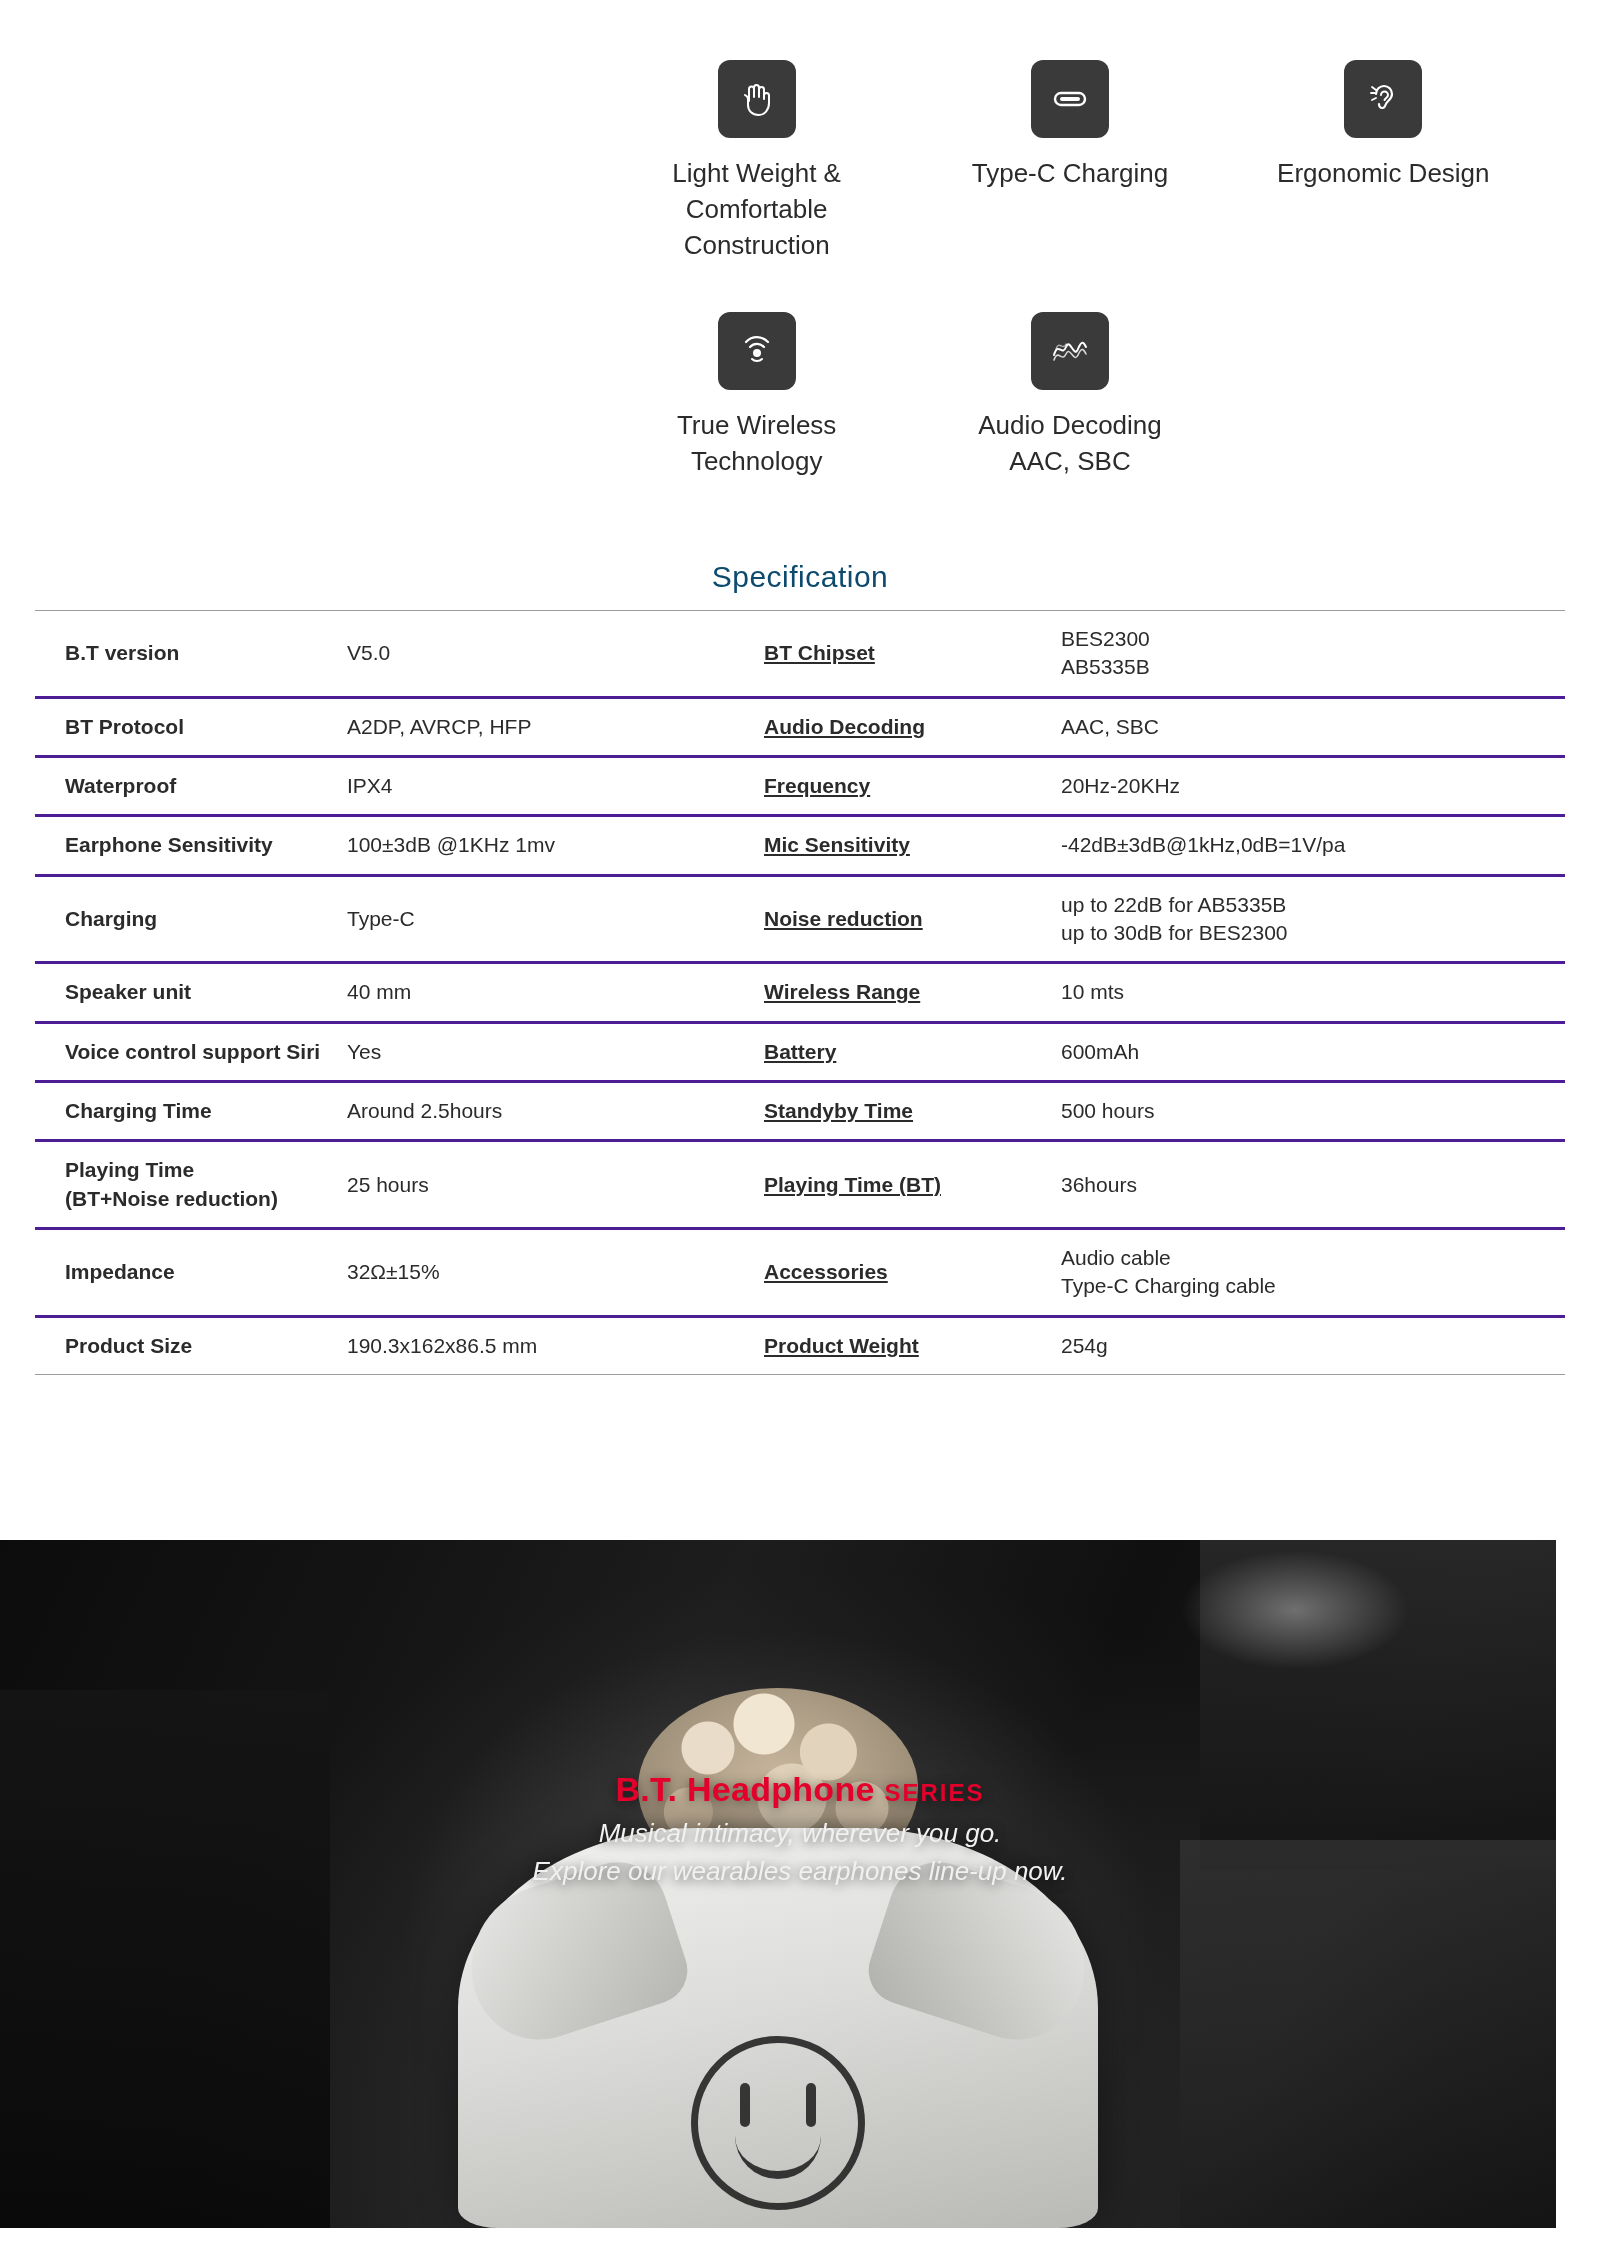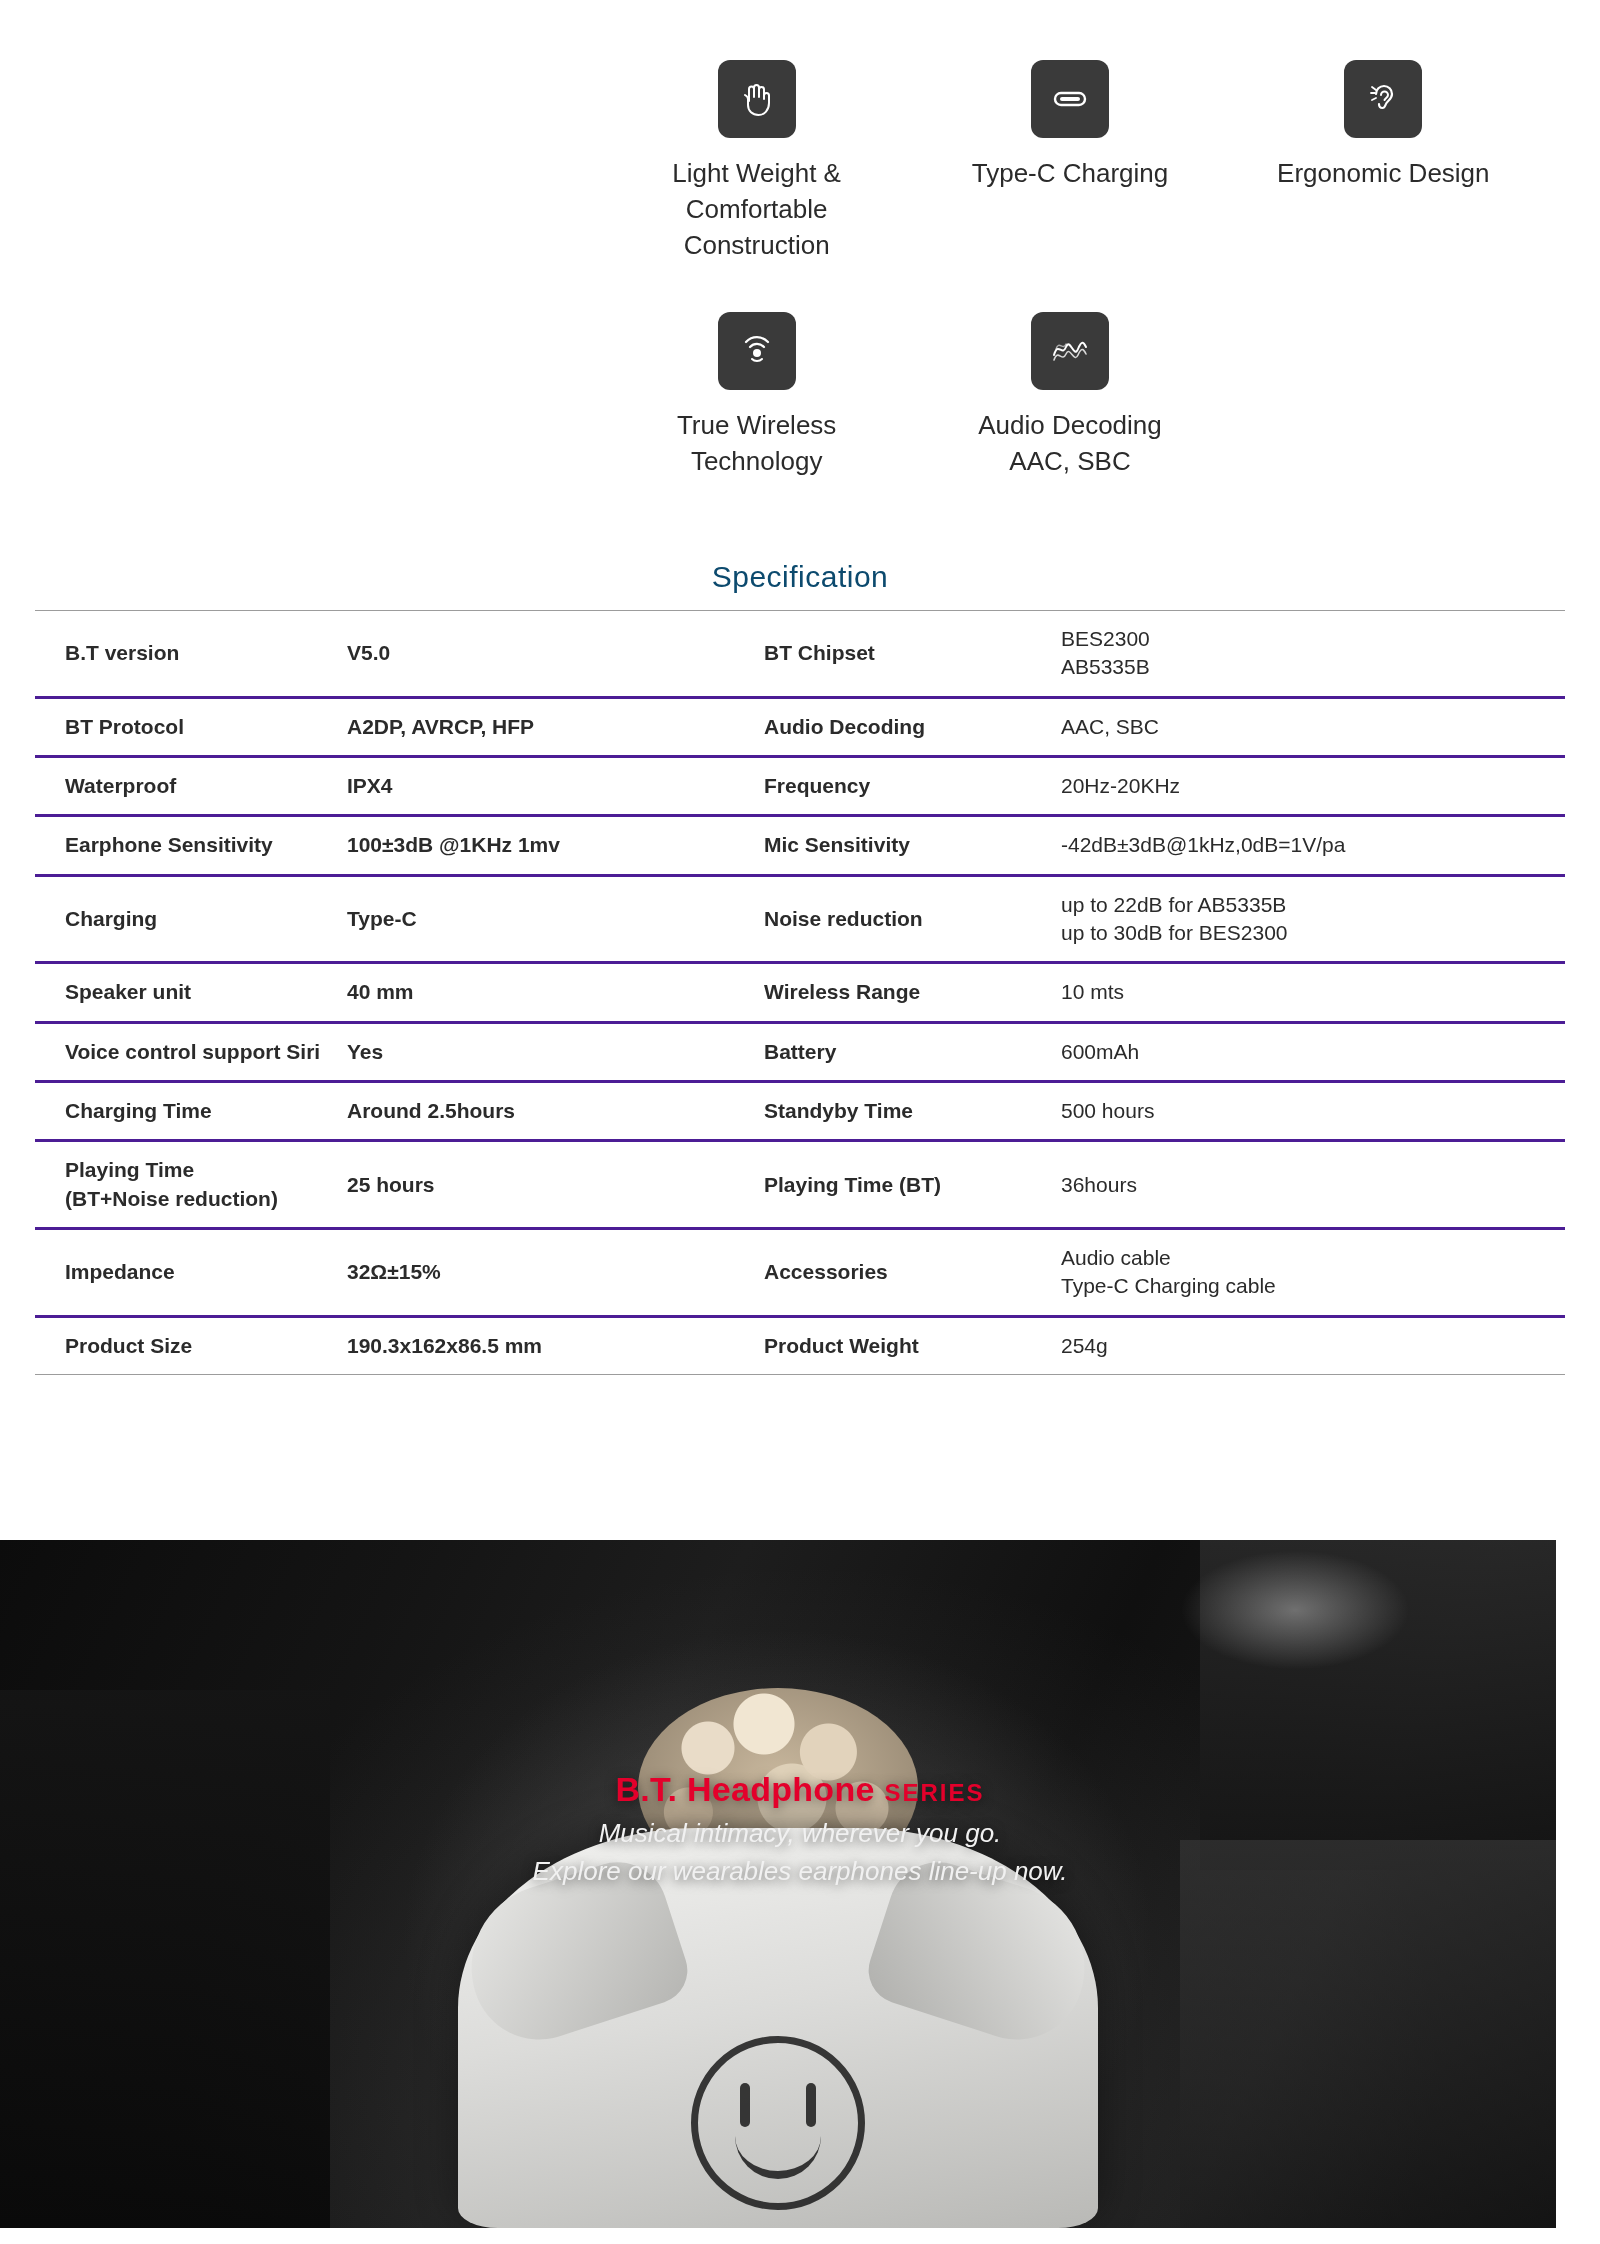"V5.0" .v { font-weight: 700 -> 400 }
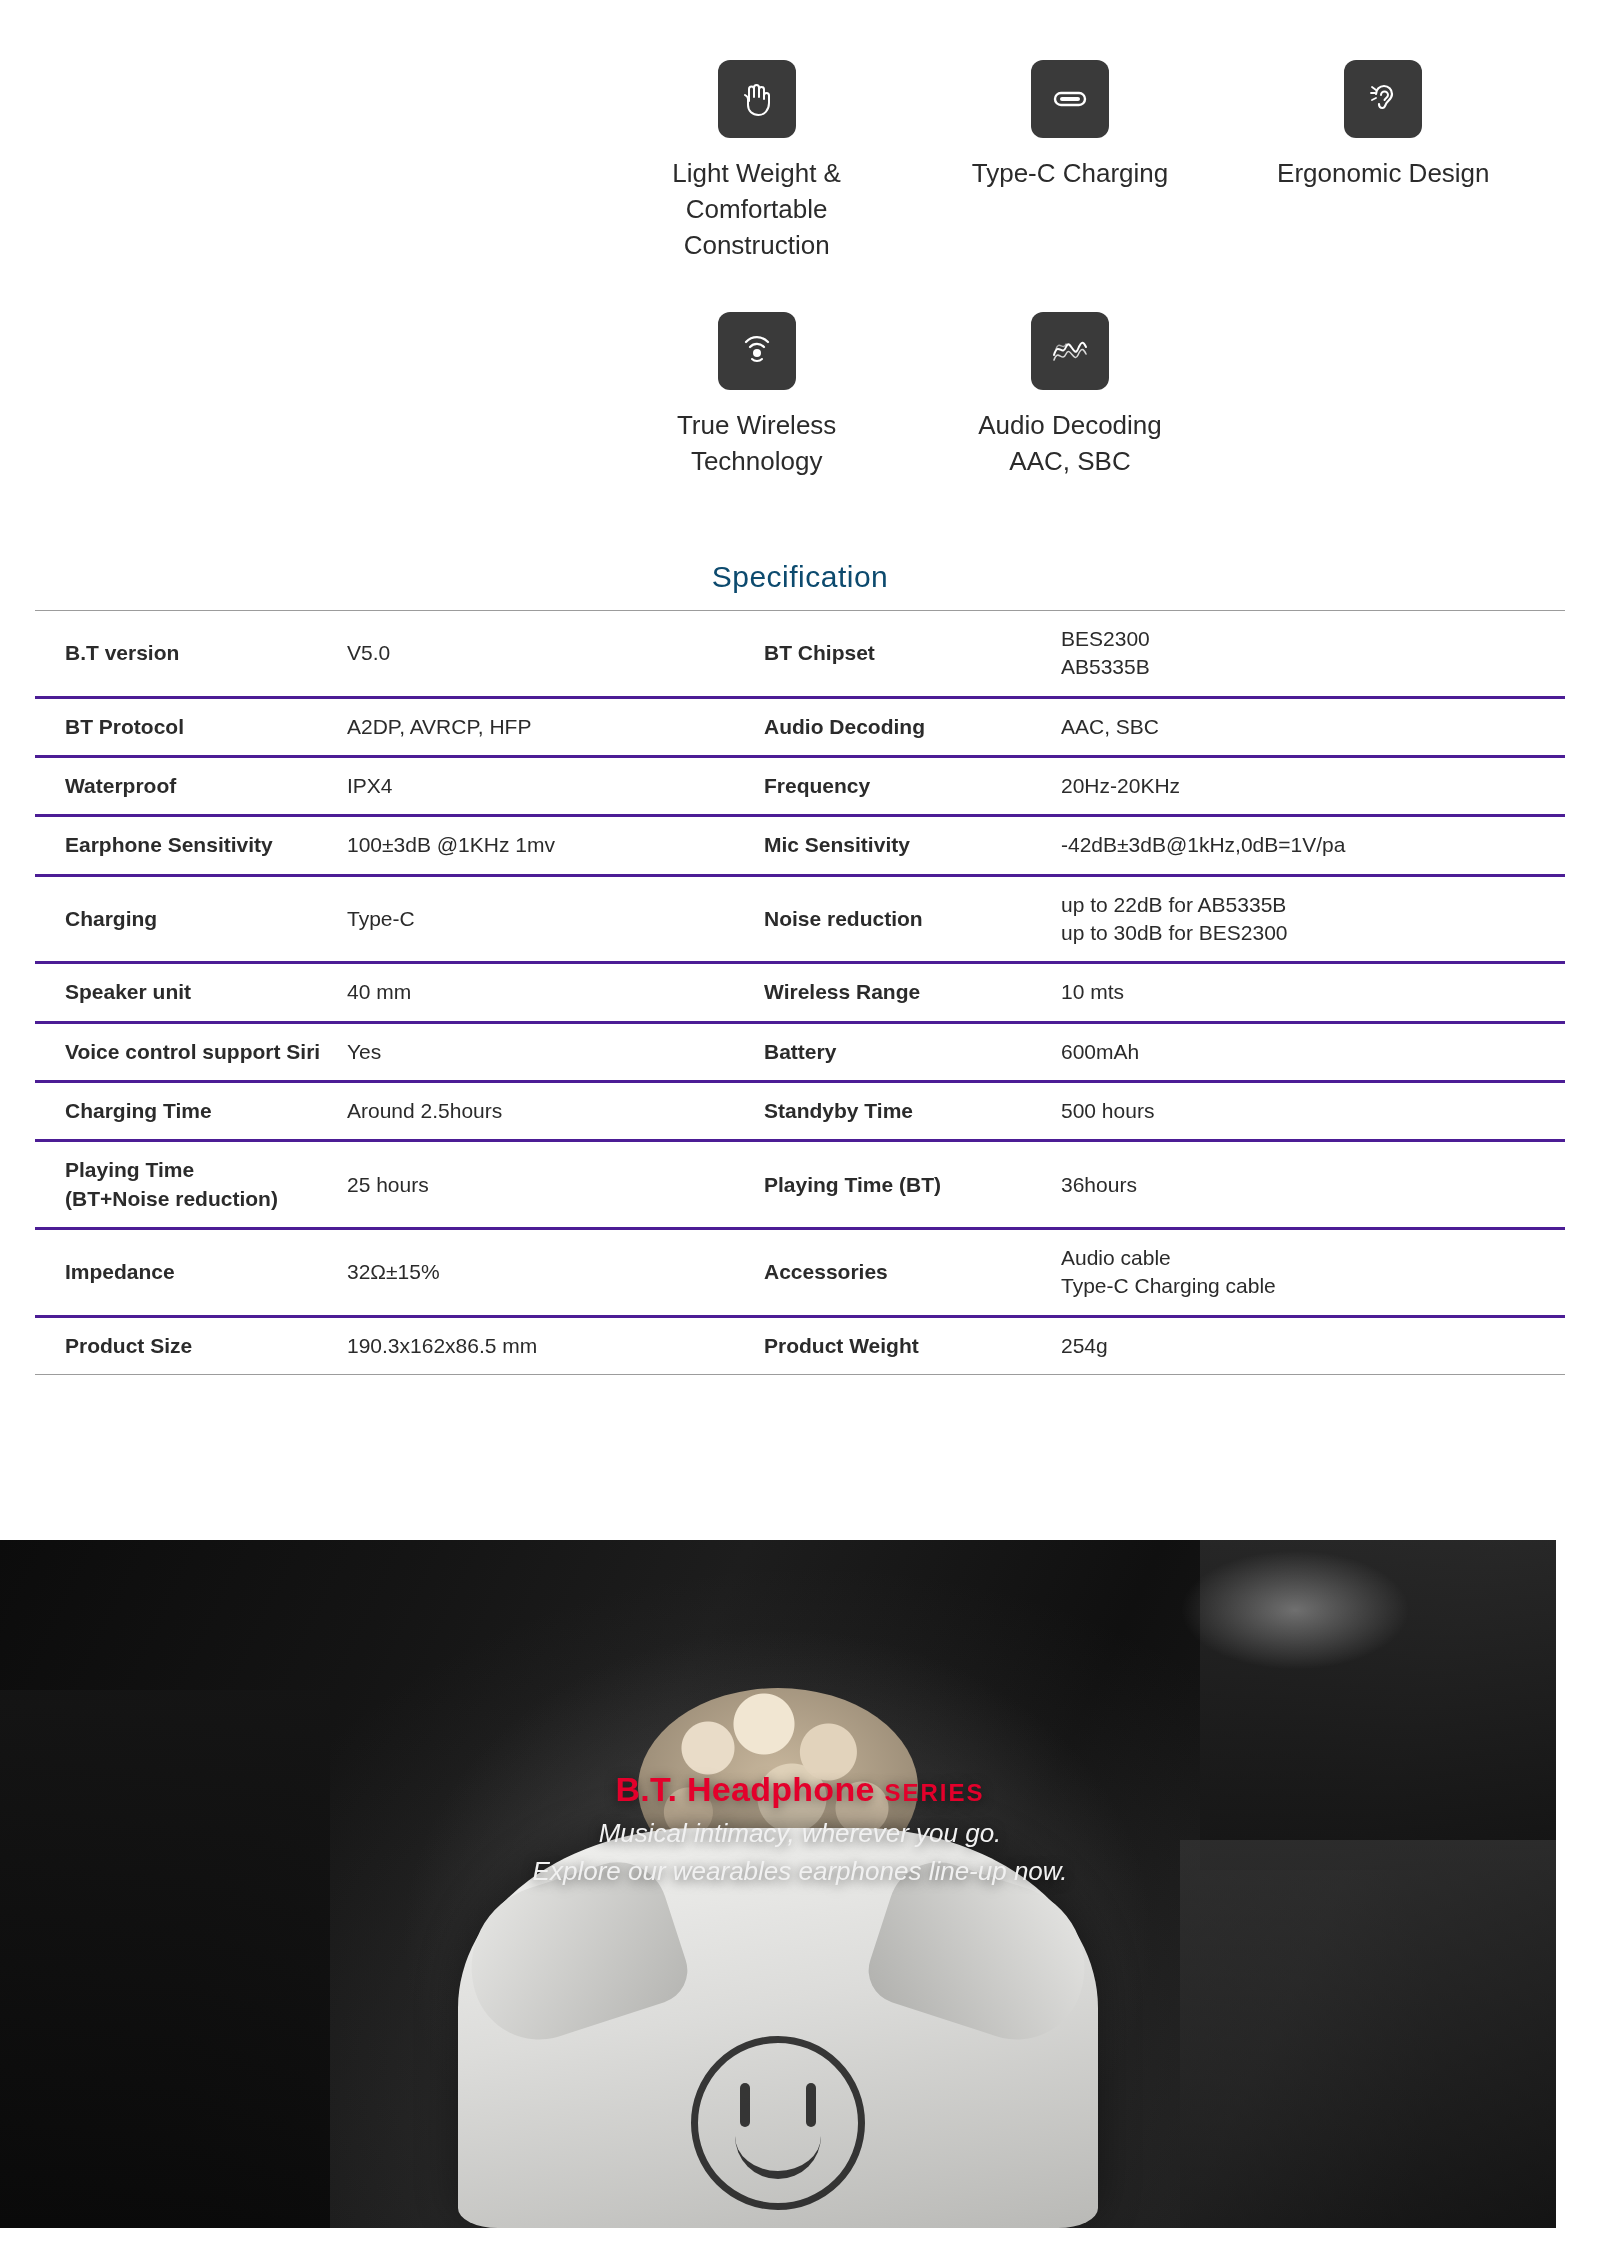"BT Chipset" .k2 { text-decoration: none -> underline }
